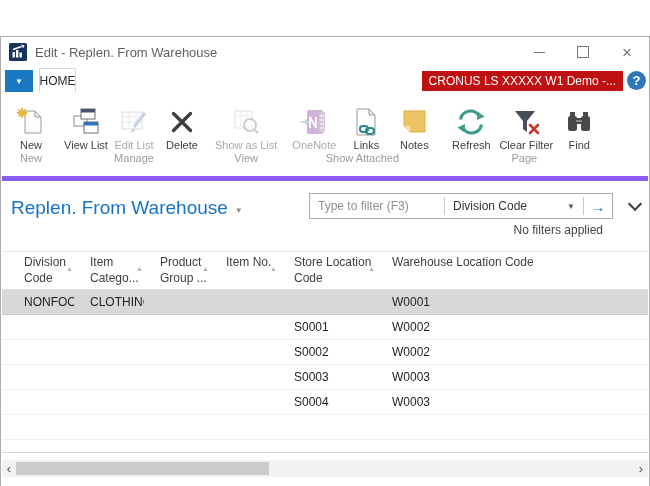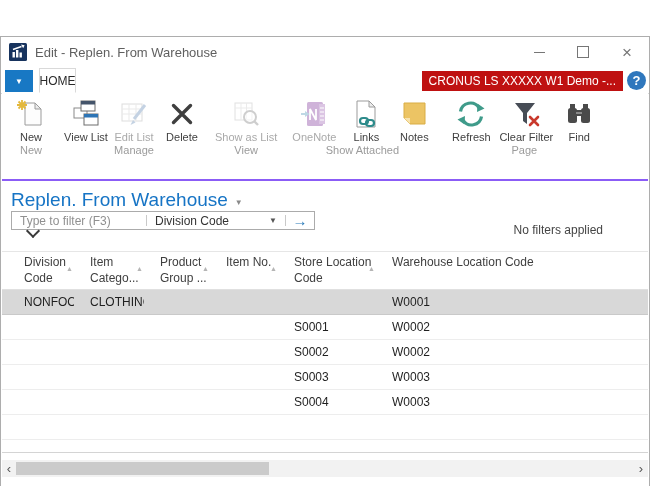"New" .ribbon { align-items: flex-start -> center; border-bottom: 2px solid #8b5cf6 -> 5px solid #8b5cf6 }
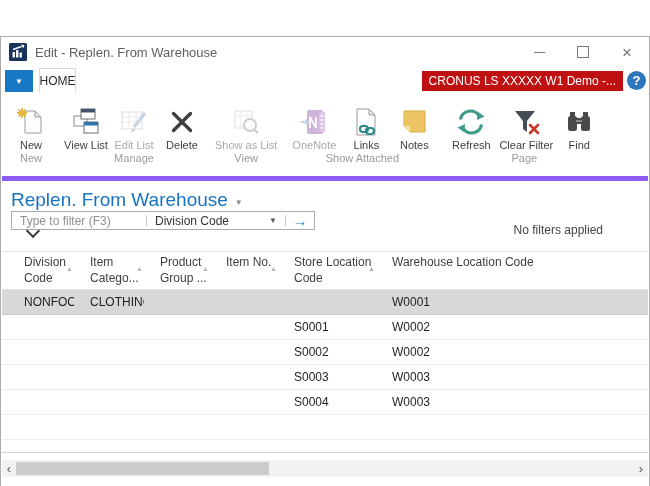"Replen. From Warehouse" .pagehead { align-items: flex-start -> flex-end; flex-direction: column -> none }
